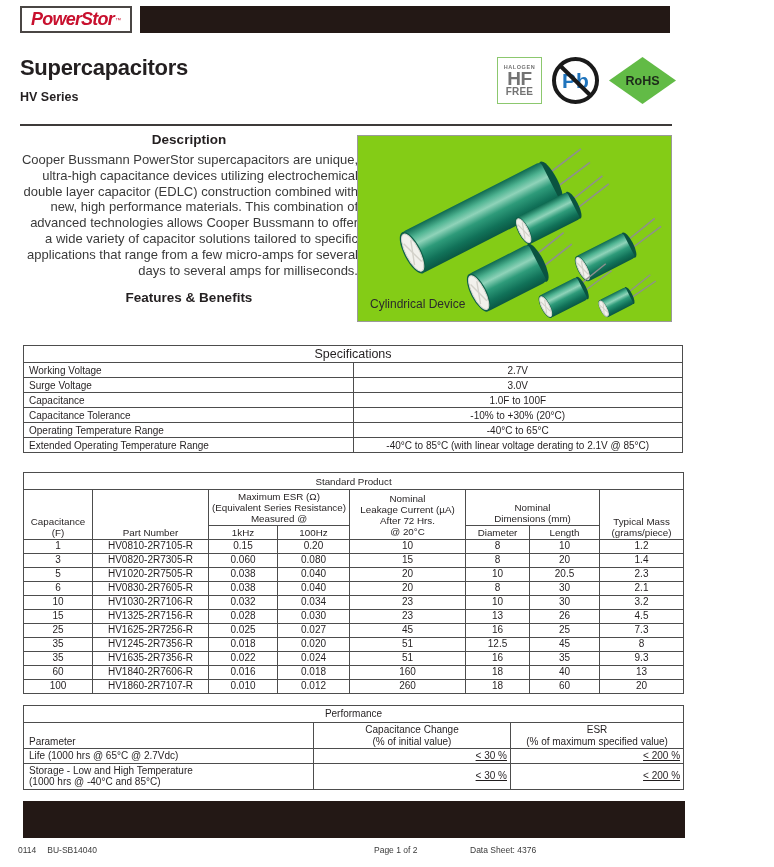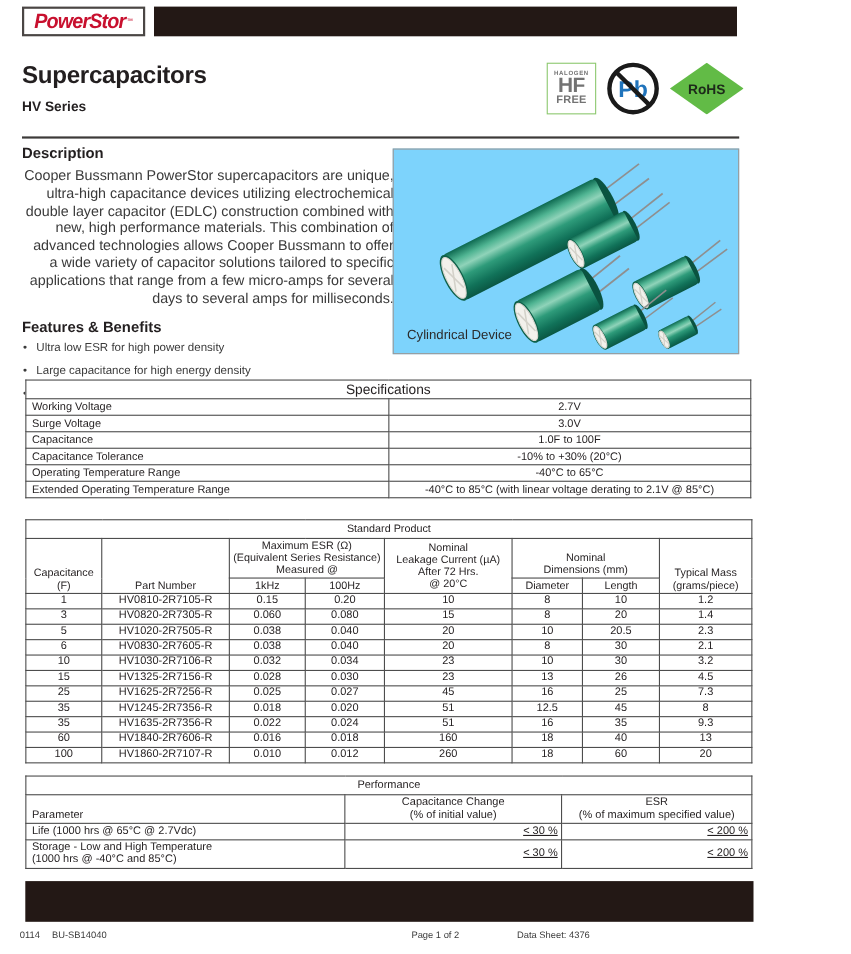"Description" .sec-heading { text-align: none -> center }
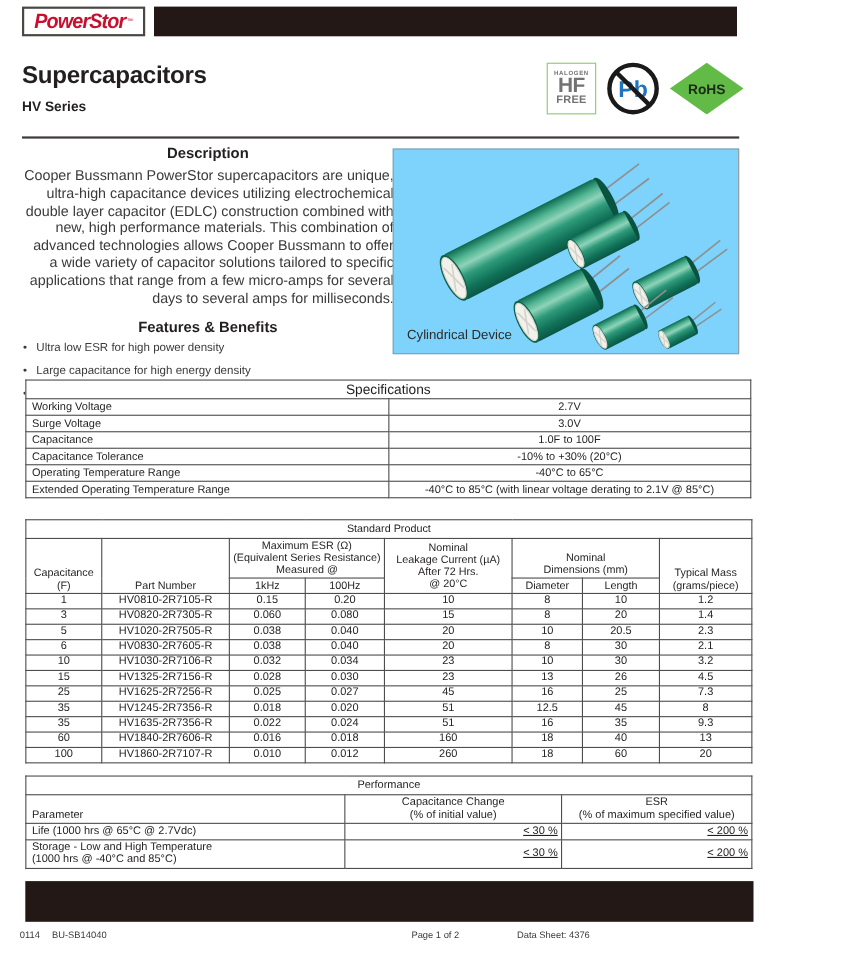"Cylindrical Device" .image-frame { background: #7dd3fc -> #84cc16 }
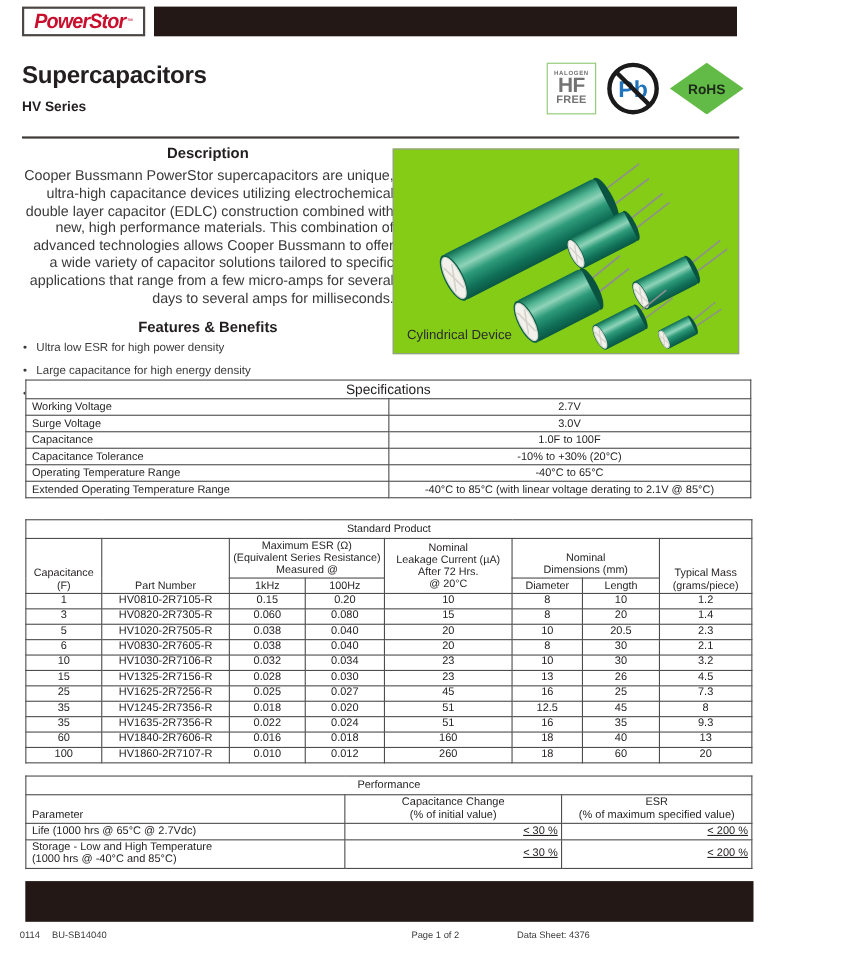"Ultra low ESR for high" ul.feat-list { html: <ul> <li><span>Ultra low ESR for high power density</span></li> <li><span>Large capacitance for high energy density</span></li> <li> <span> <span>UL Recognized</span> <span>ЯU</span> <span>®</span> </span> </li> </ul> -> none }
